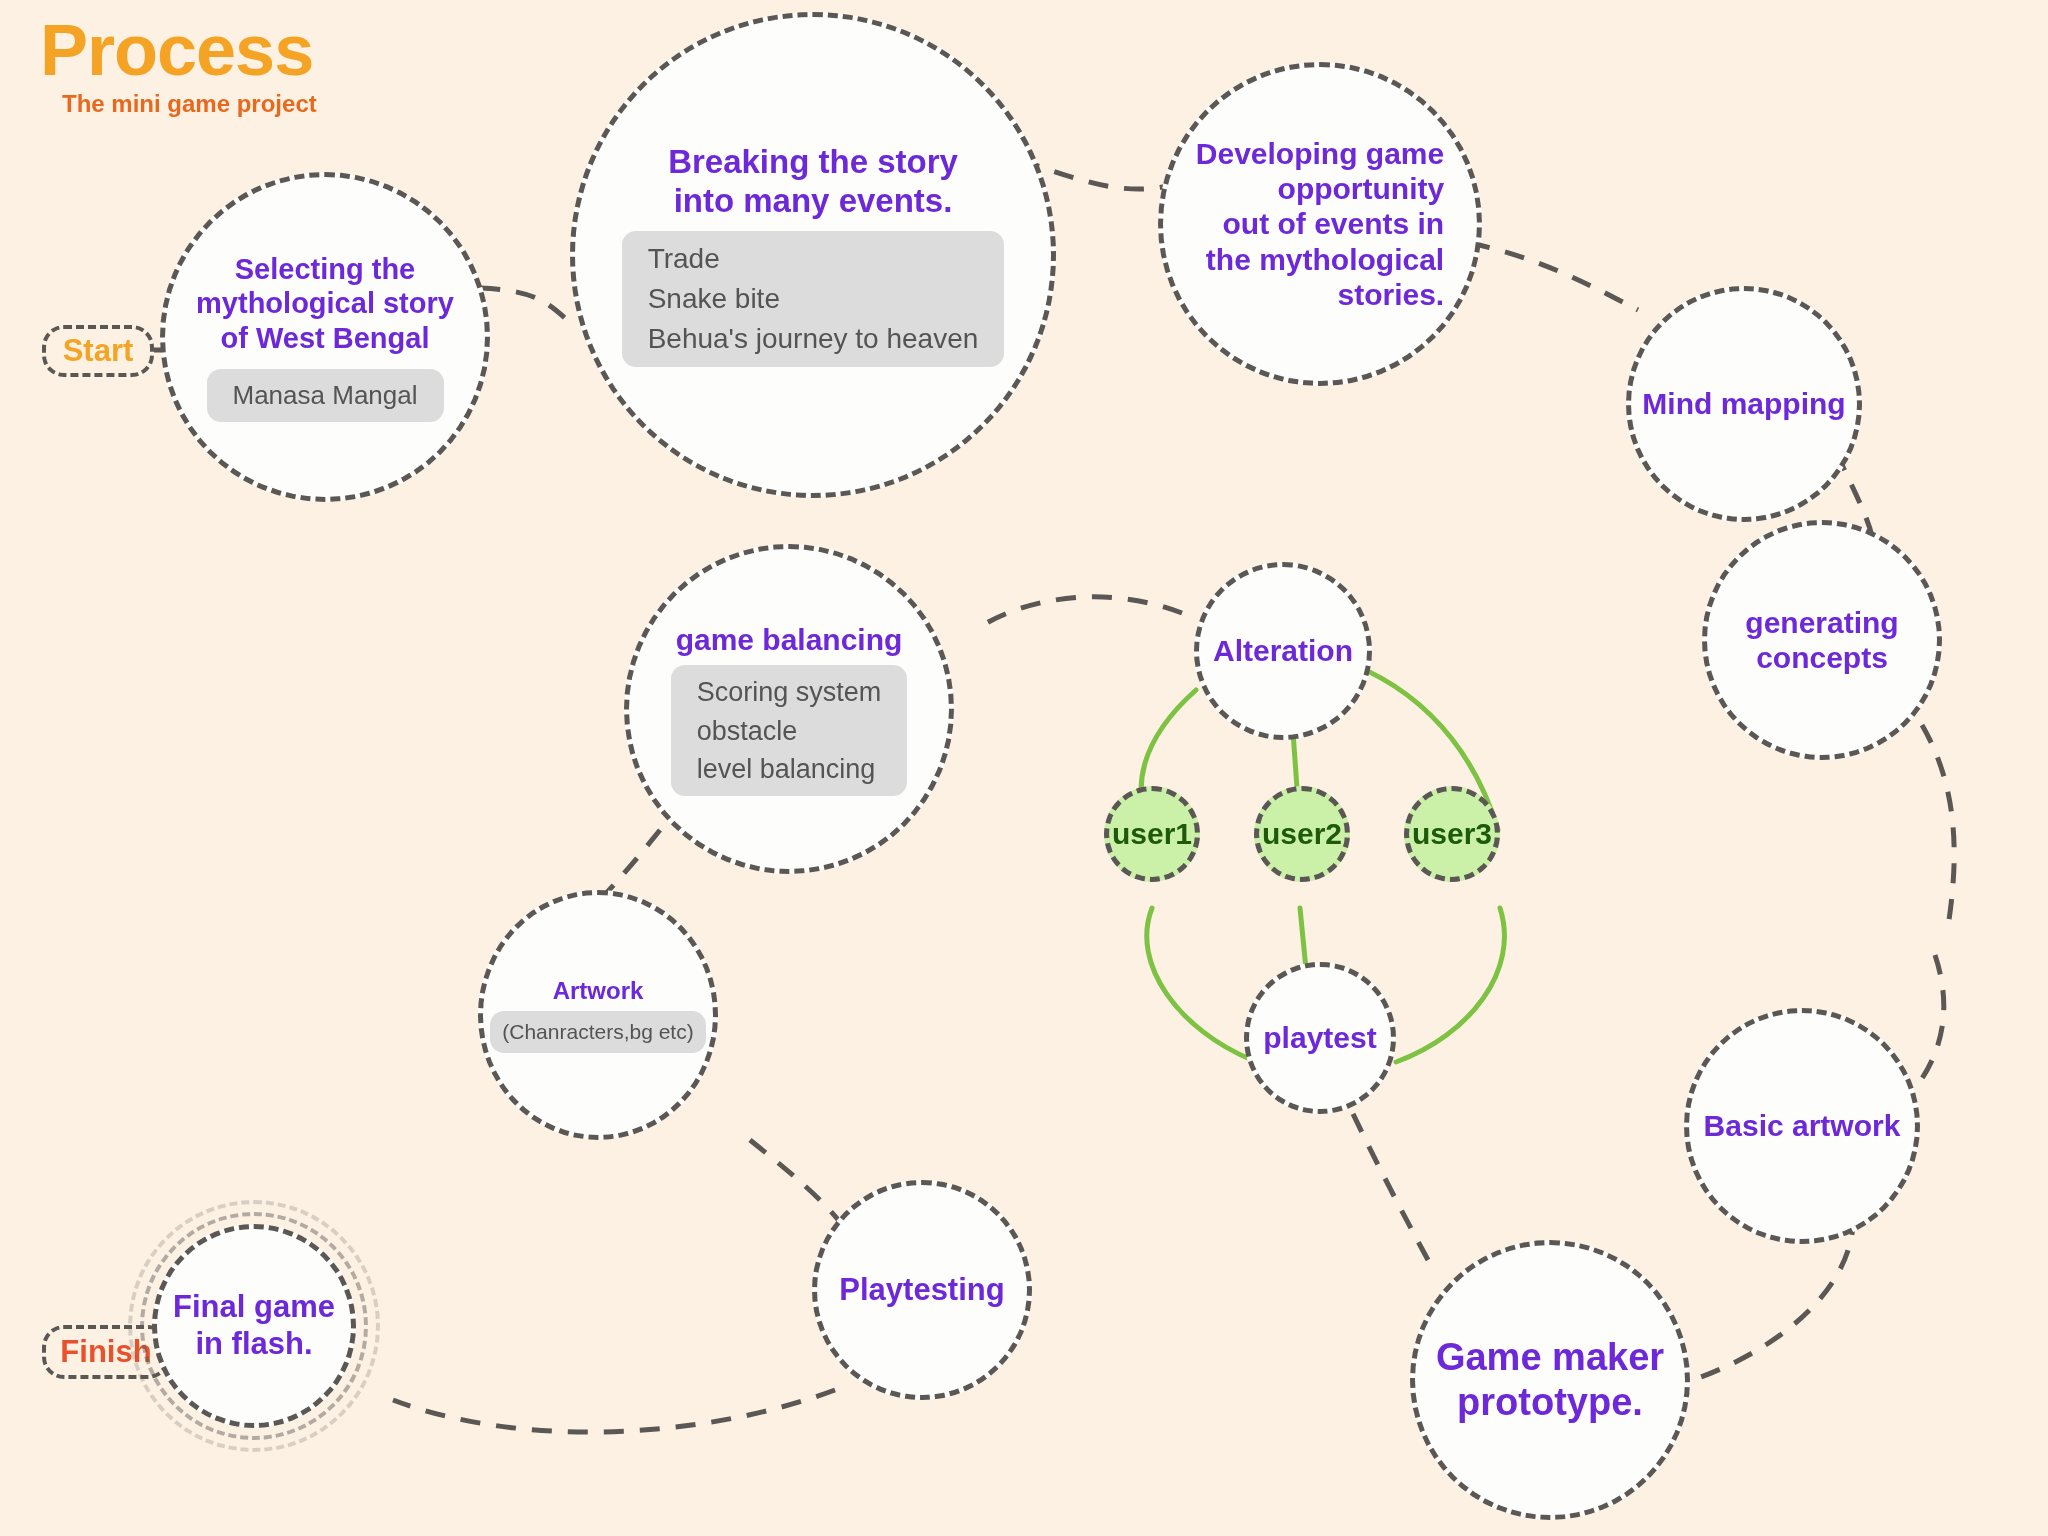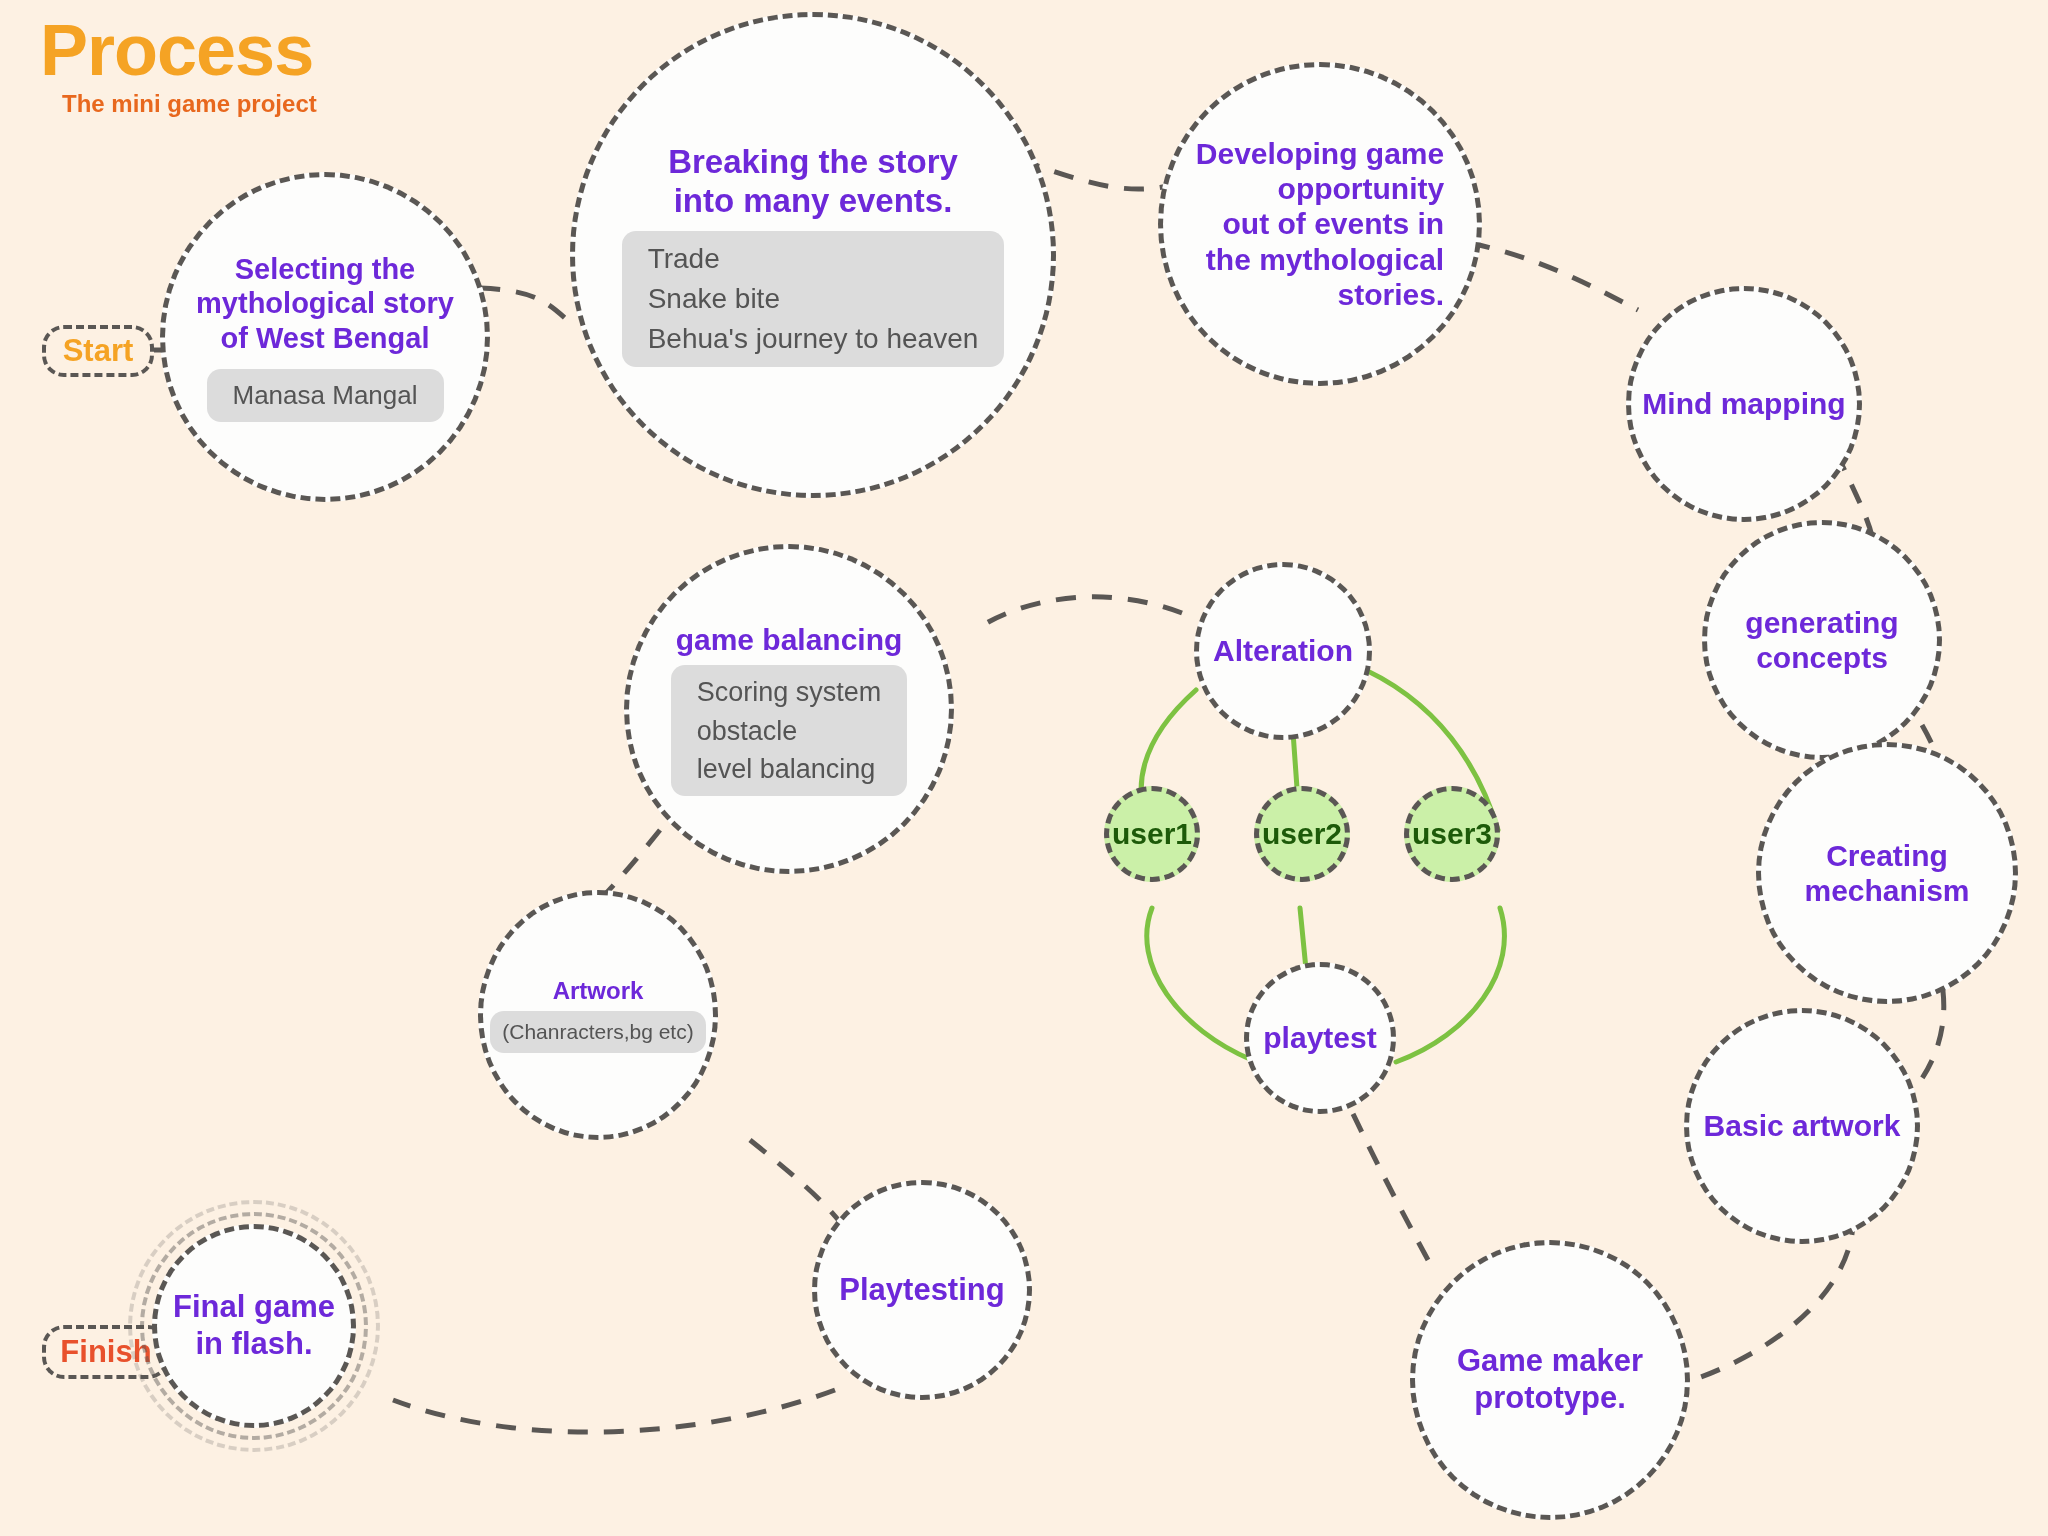"Creating" div.node { html: <div> <div>Creating mechanism</div> </div> -> none }
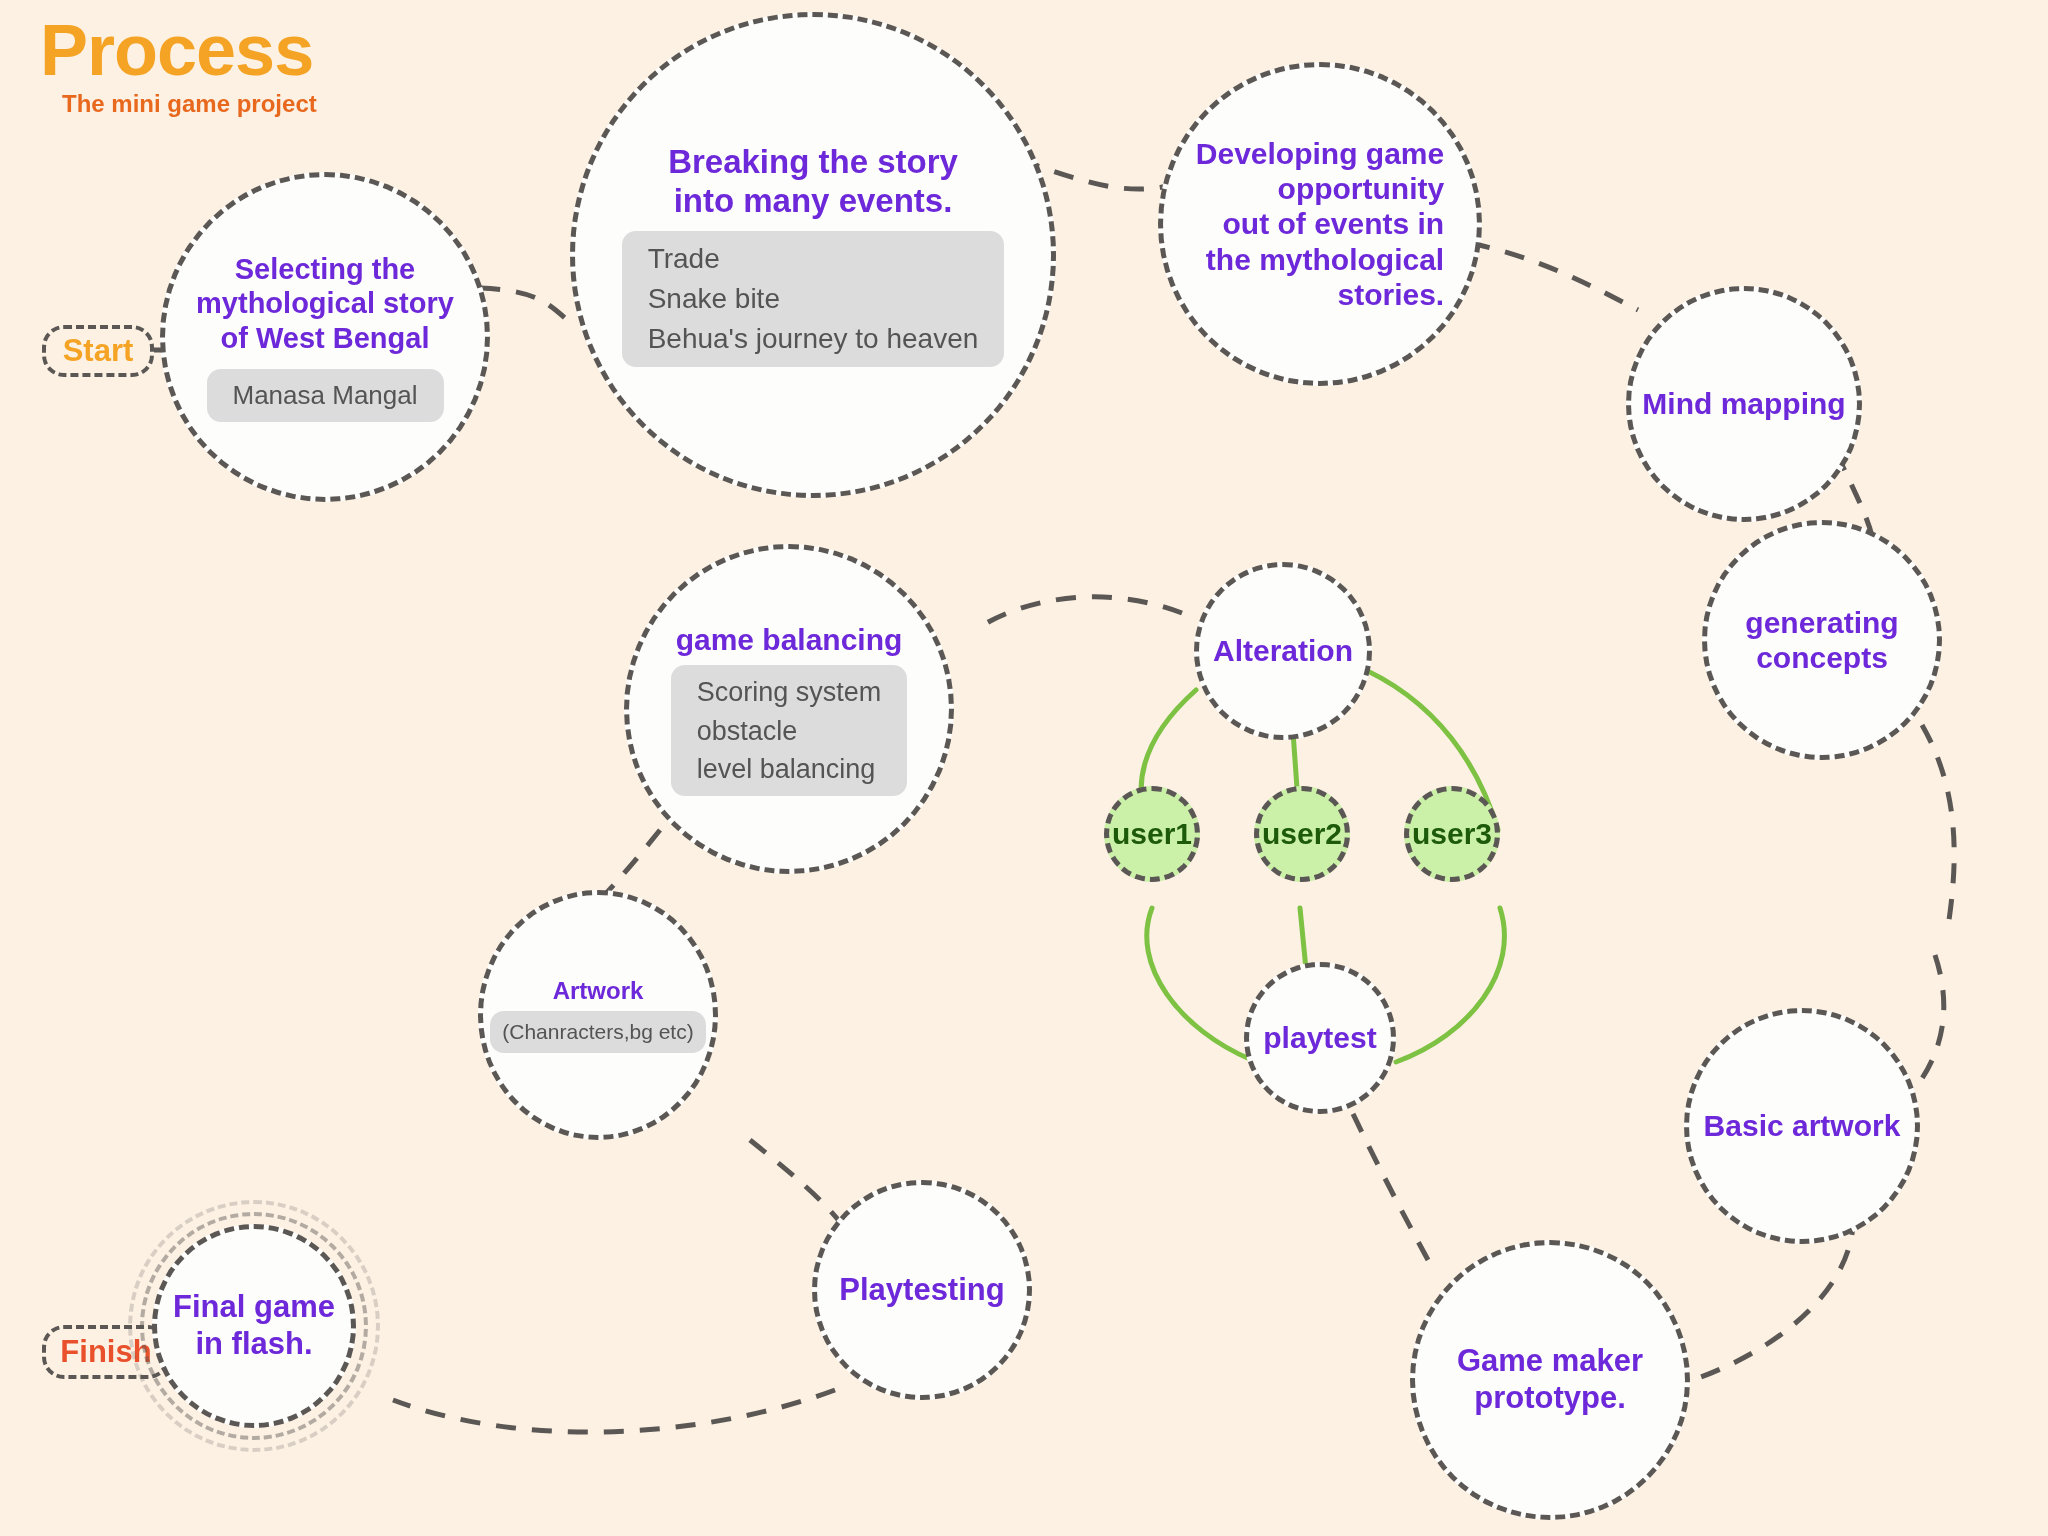"Game maker" div.title { font-size: 31px -> 38px }
